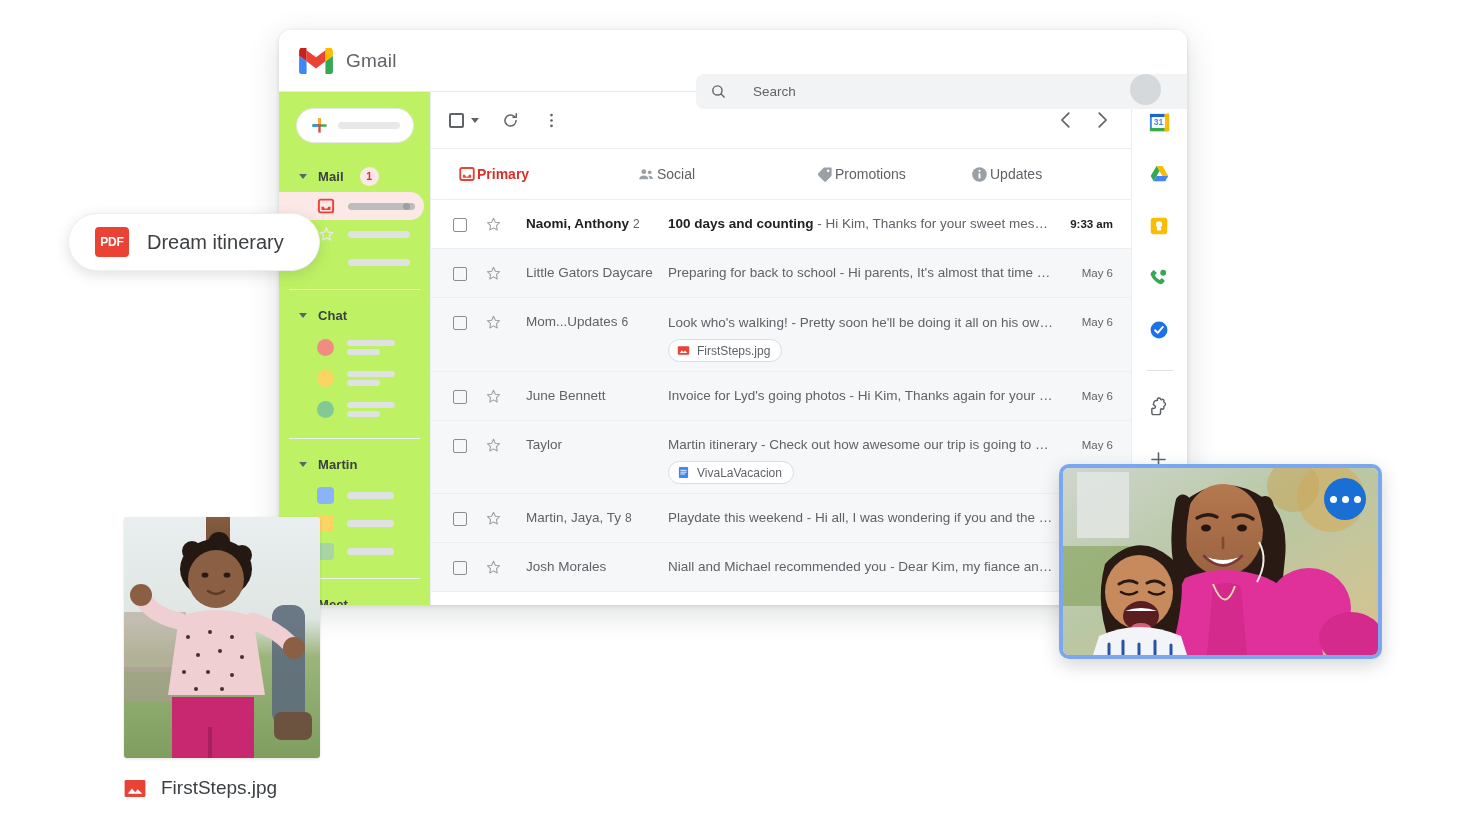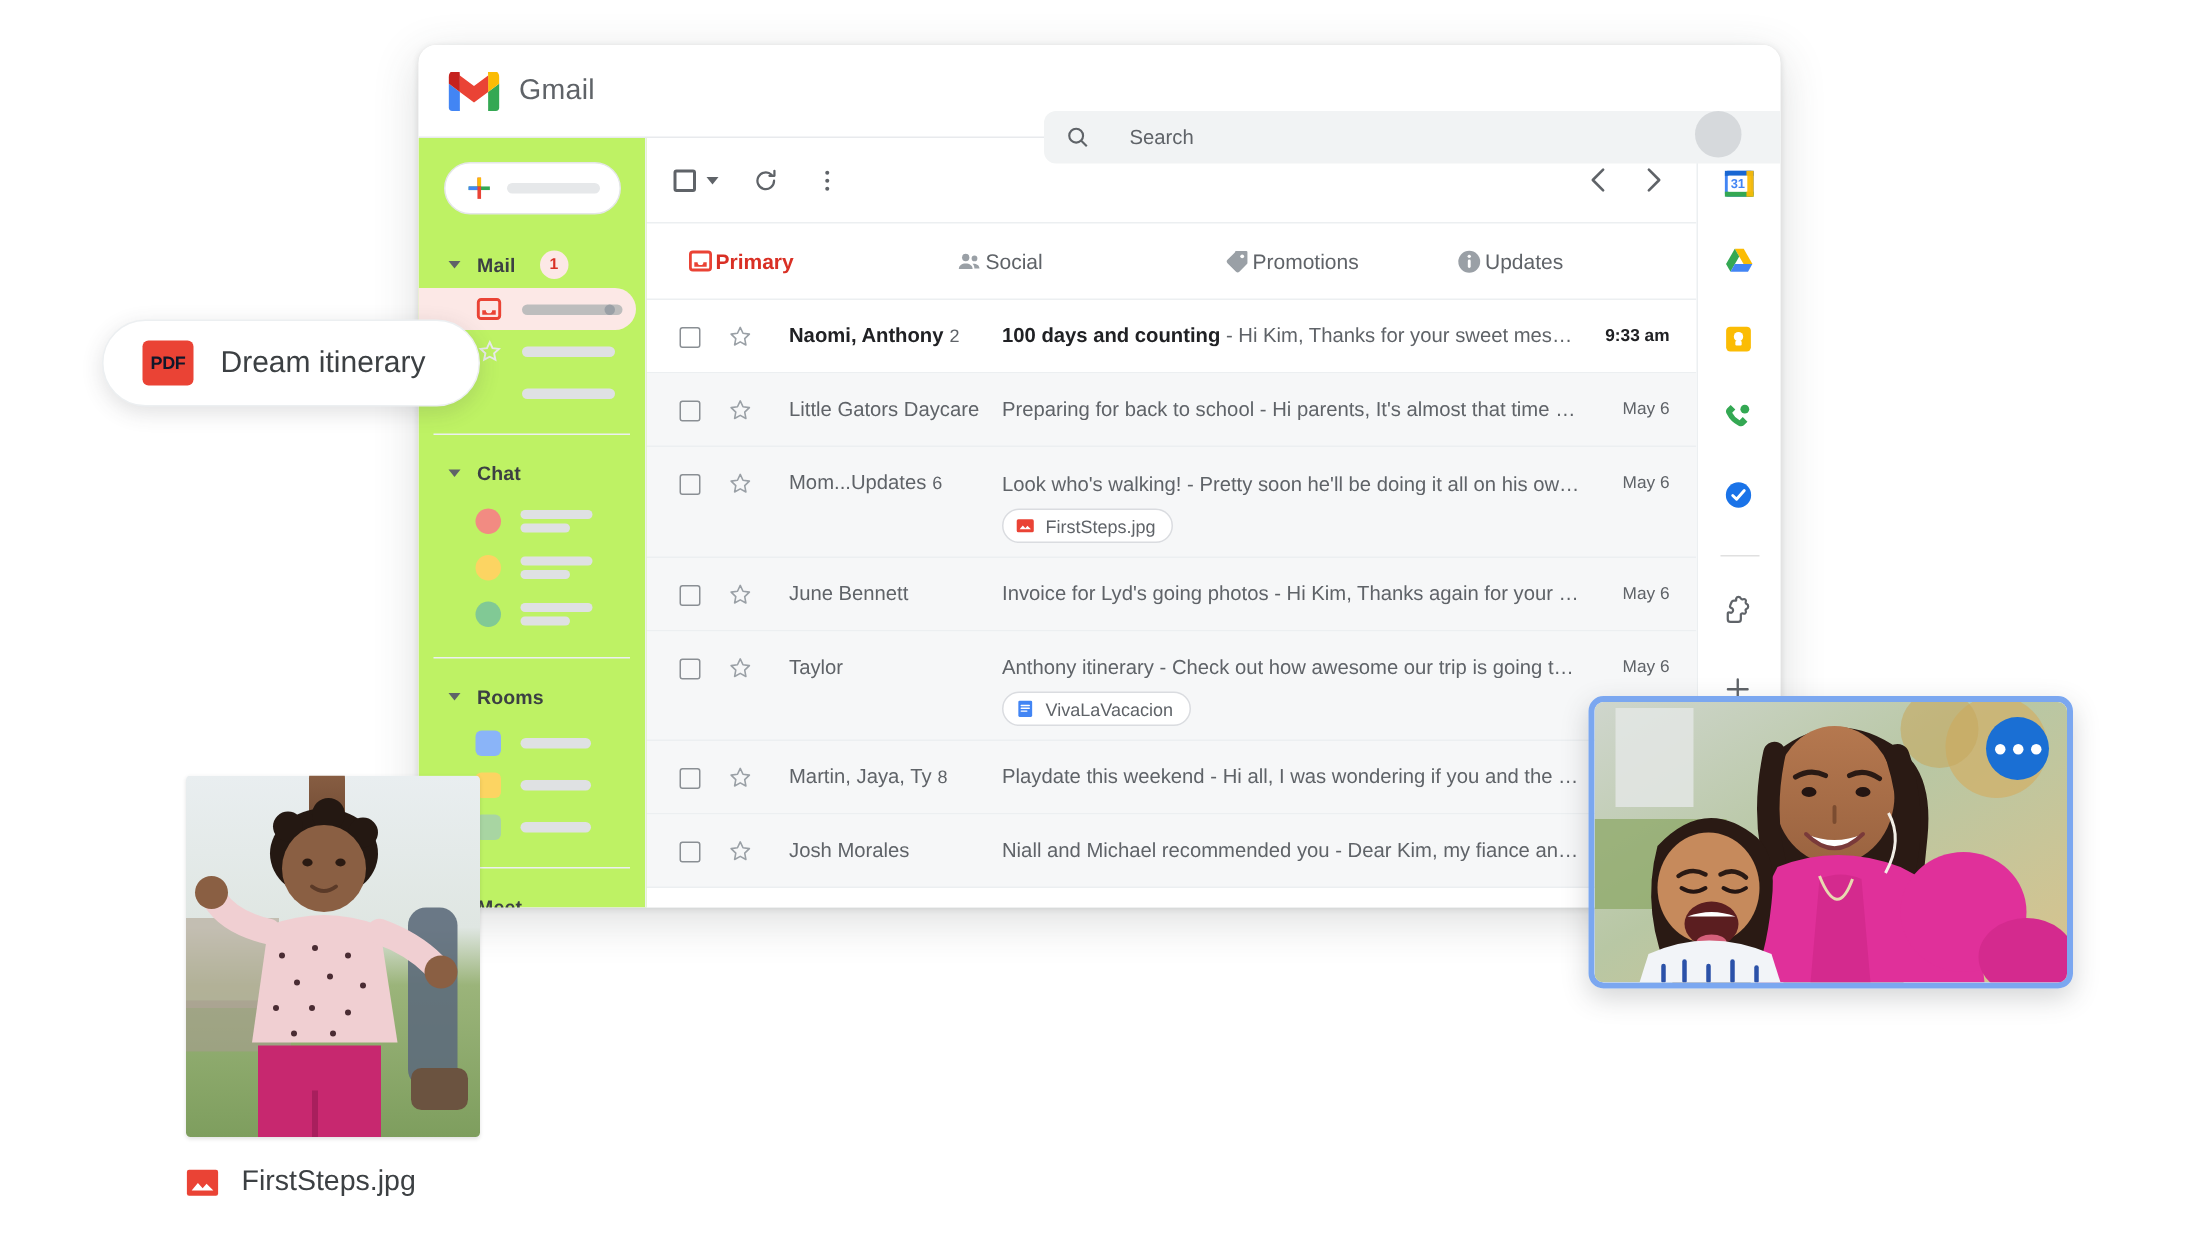"PDF" .pdf-badge { color: #0f172a -> #ffffff }
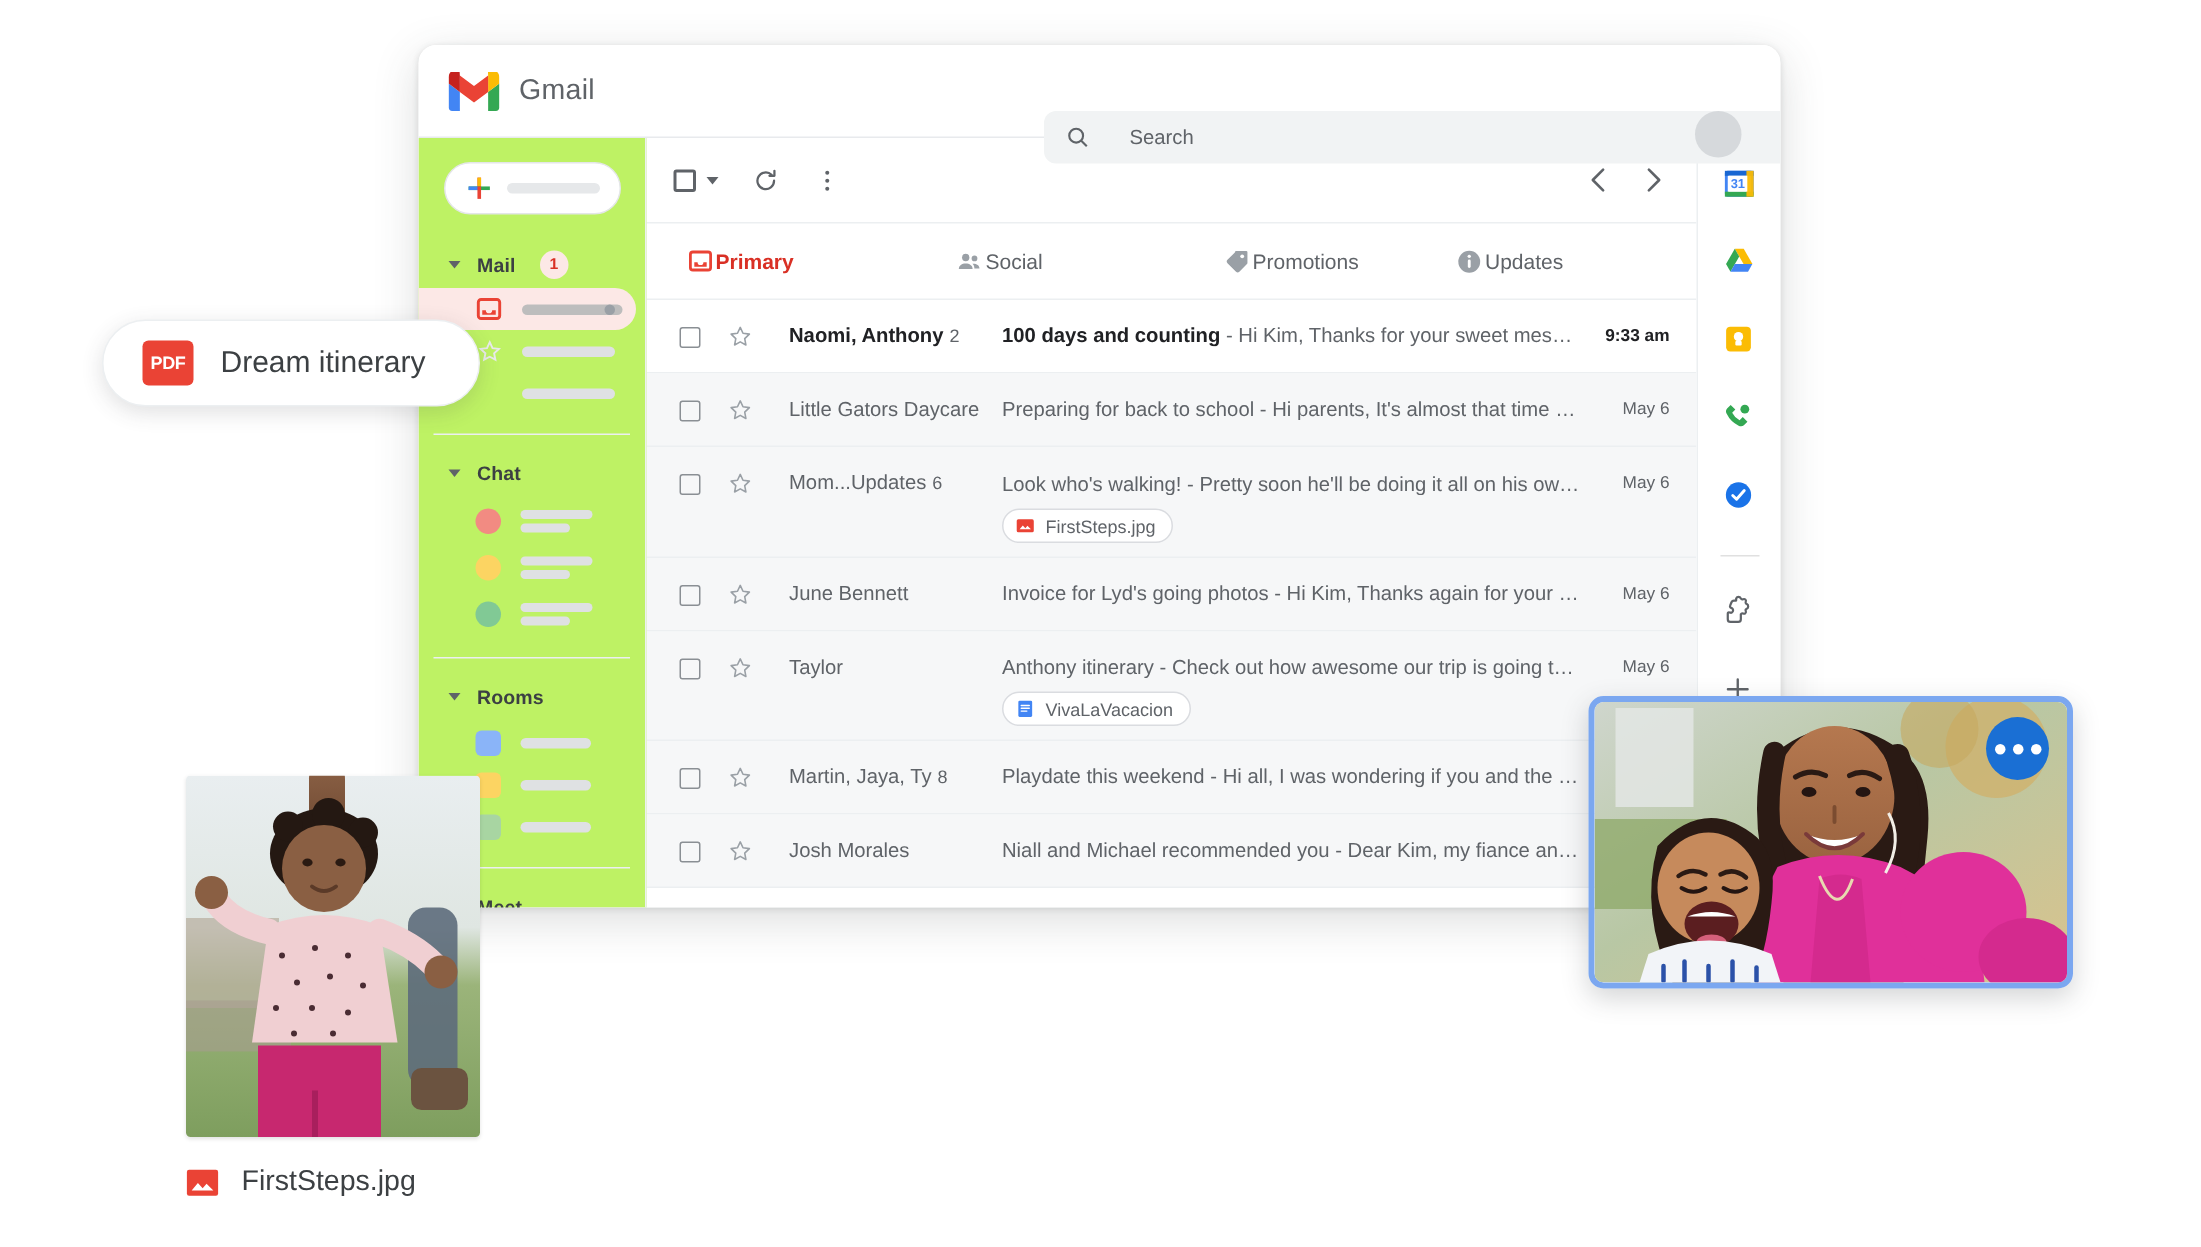"Anthony itinerary" span { text: Anthony -> Martin }
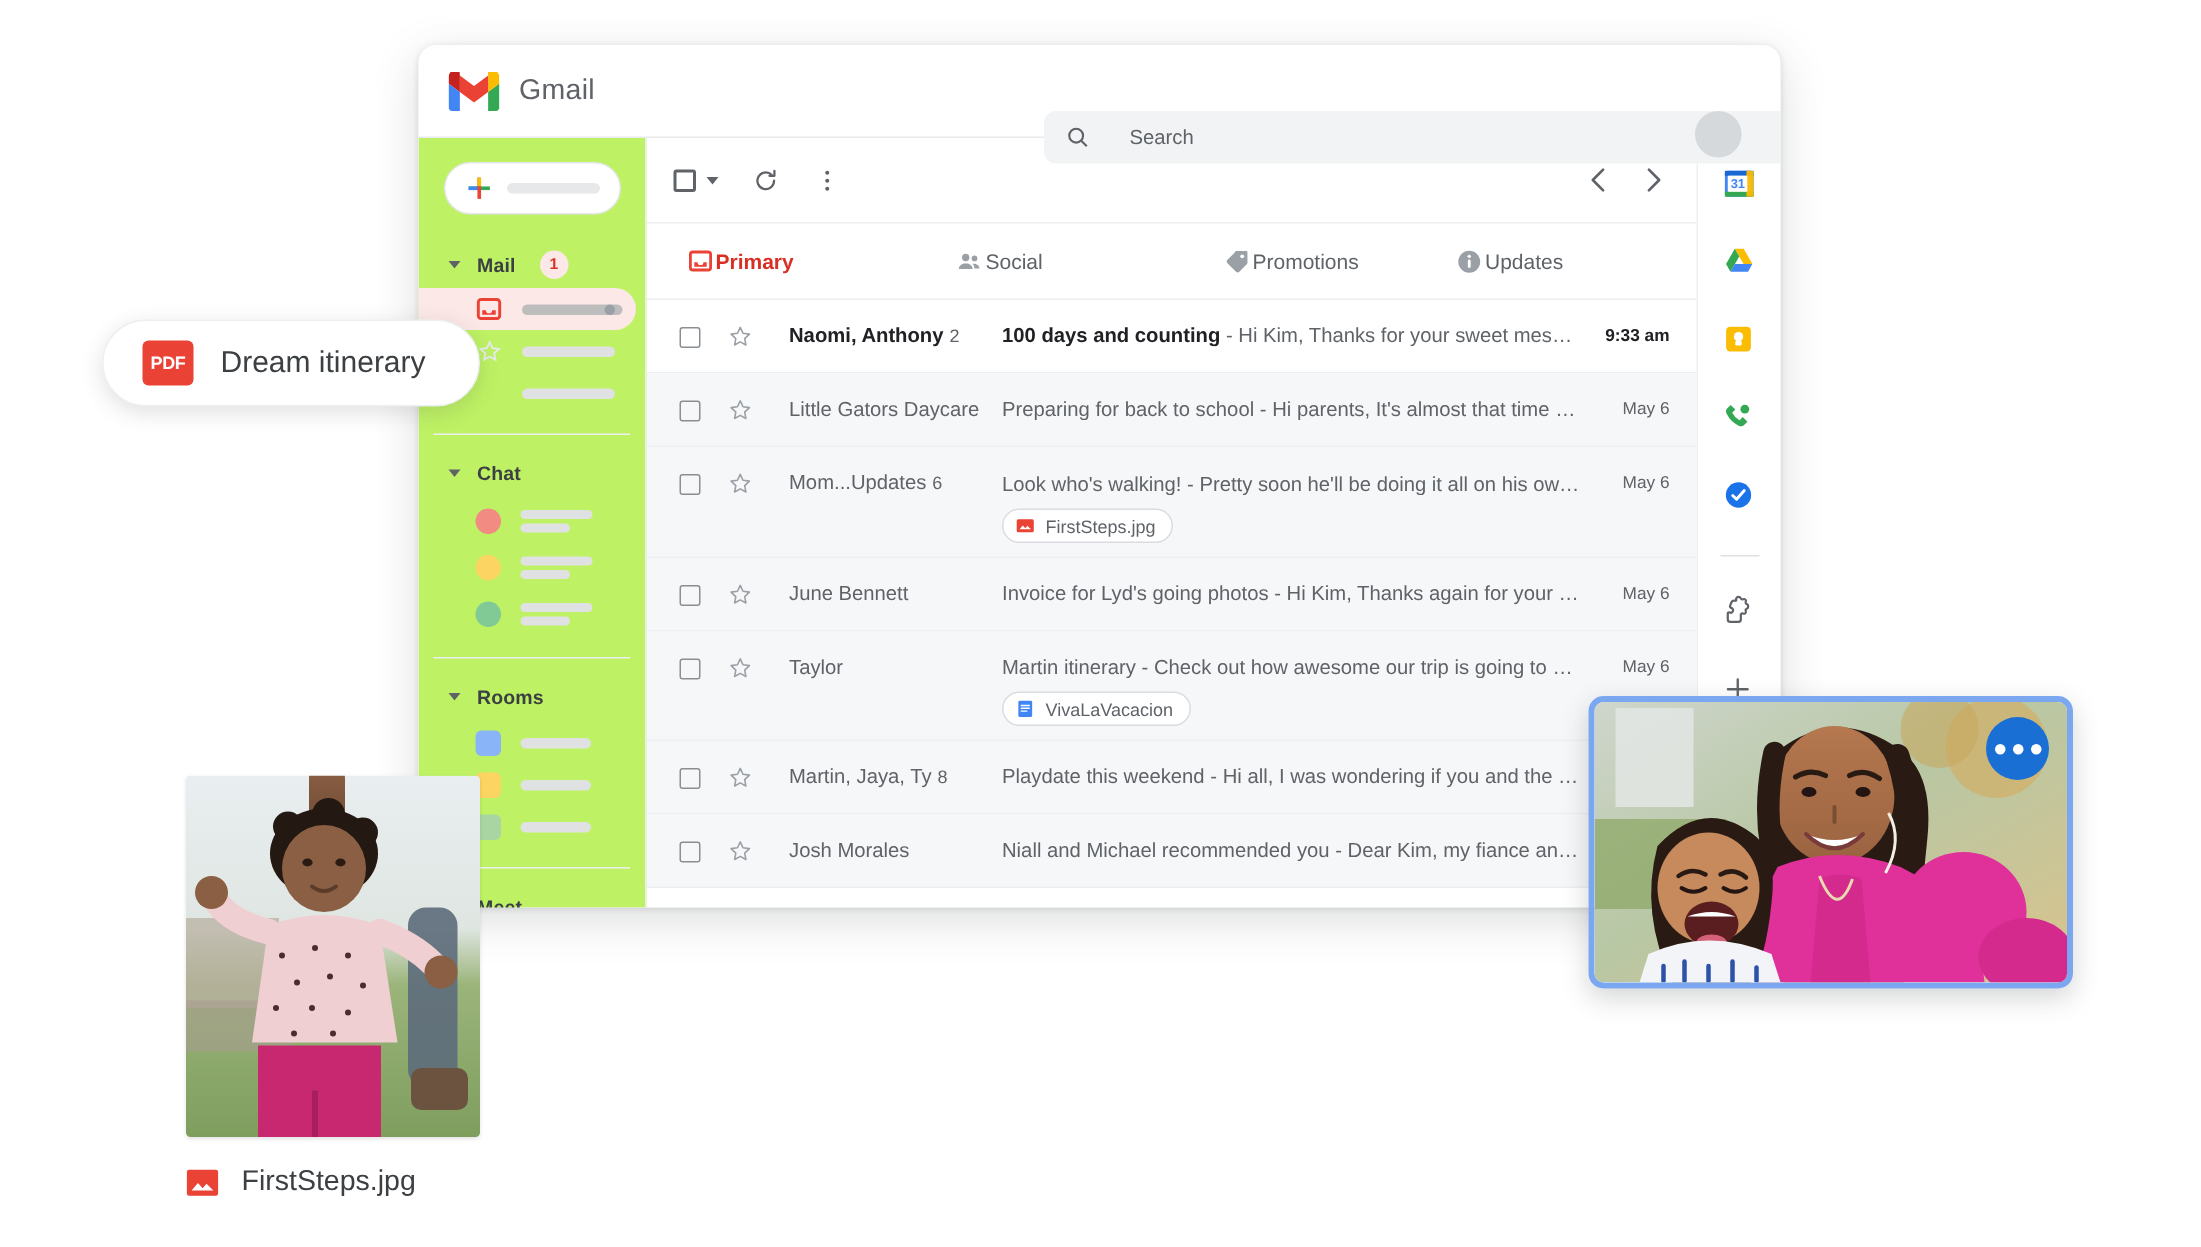"Rooms" span.sec-title { text: Rooms -> Martin }
